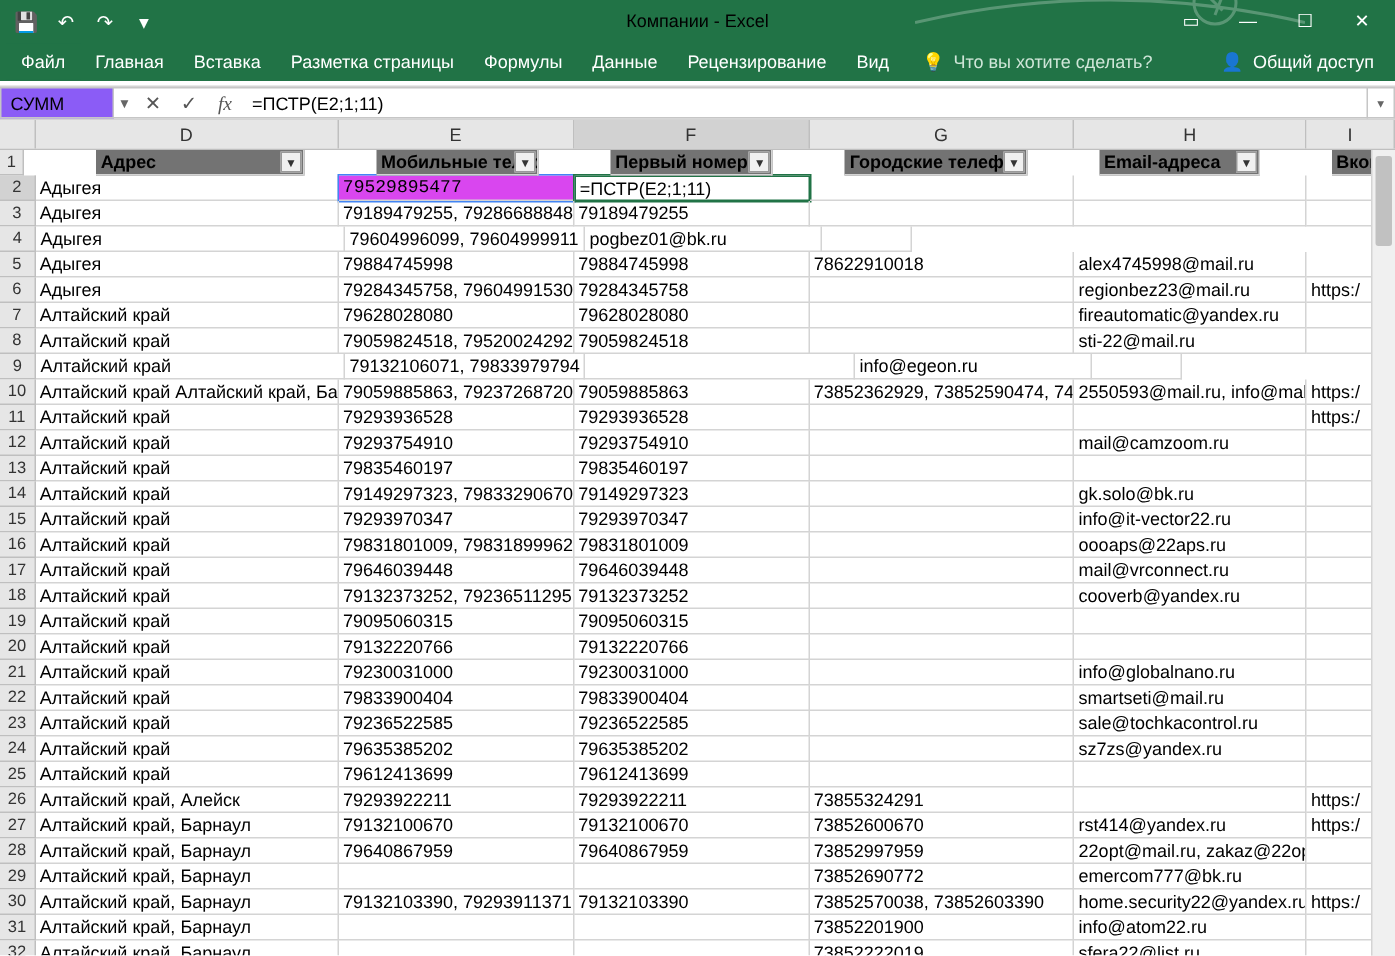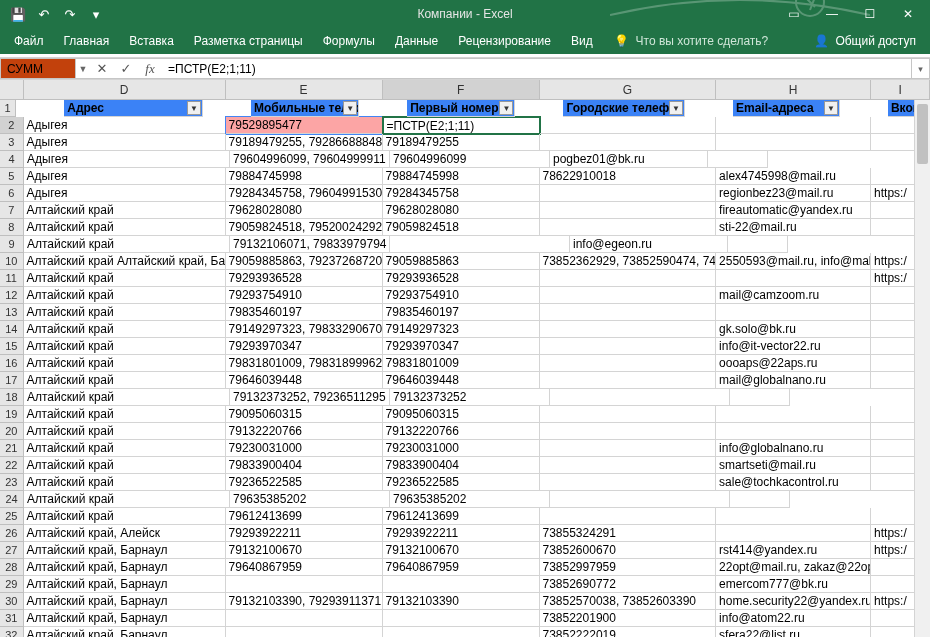"Компании - Excel" .title-text { color: #e5e5e5 -> #000000 }
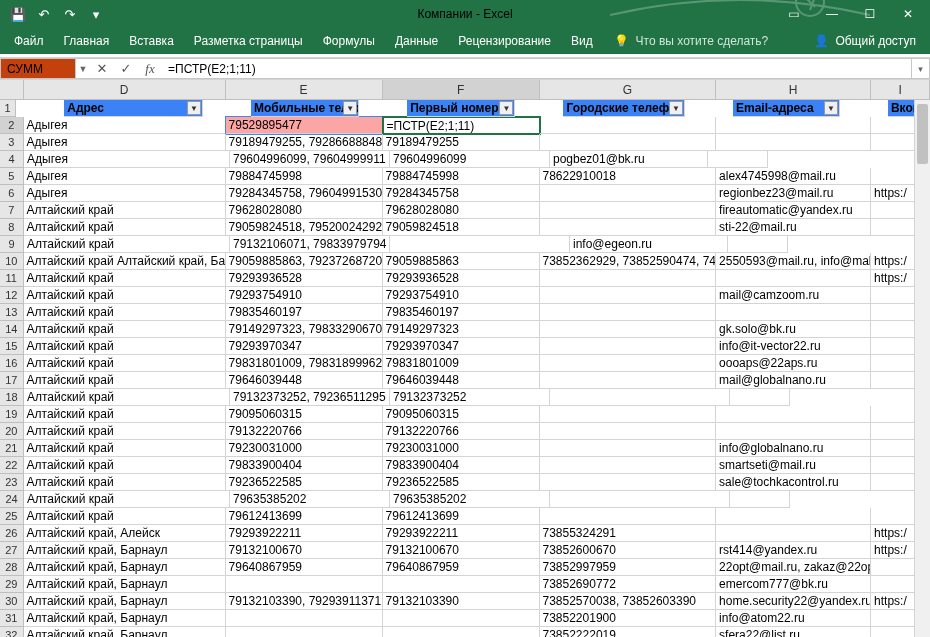"СУММ" .name-box { background: #c2410c -> #8b5cf6 }
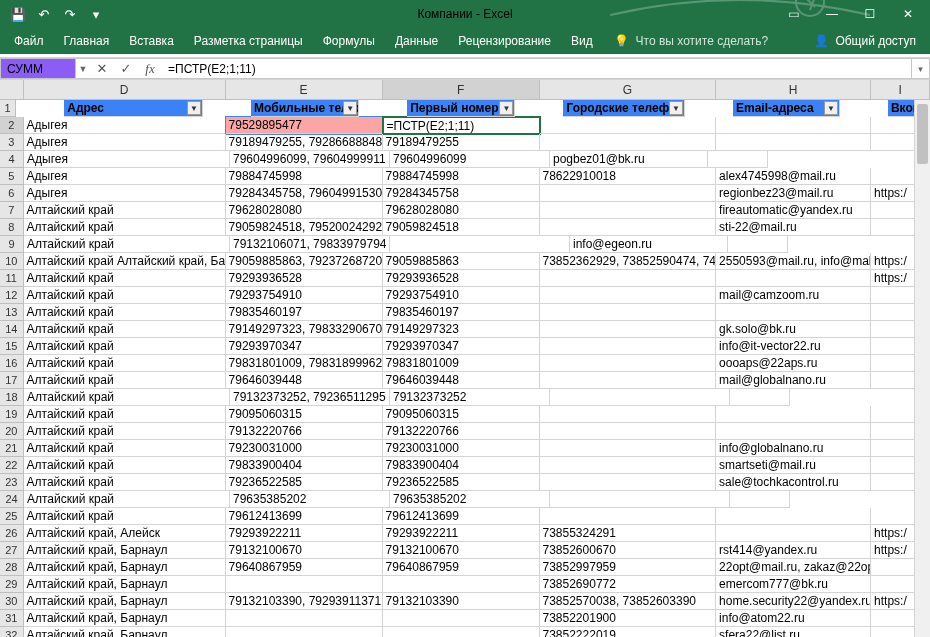"Адрес" .hdr-row .cell { background: #3b82f6 -> #737373 }
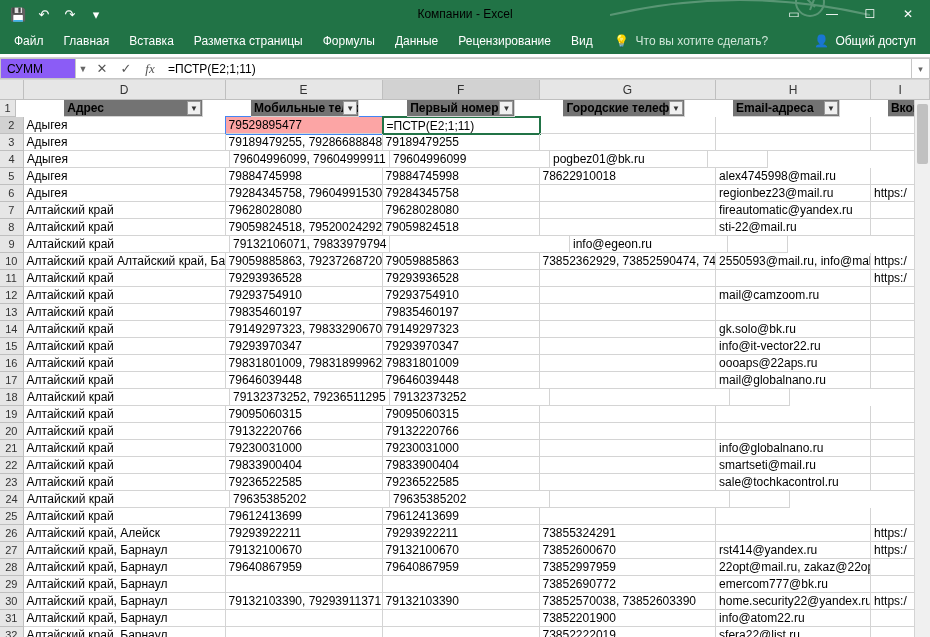"79529895477" .ref-highlight { background: #fca5a5 -> #d946ef; font-family: none -> Liberation Mono, monospace }
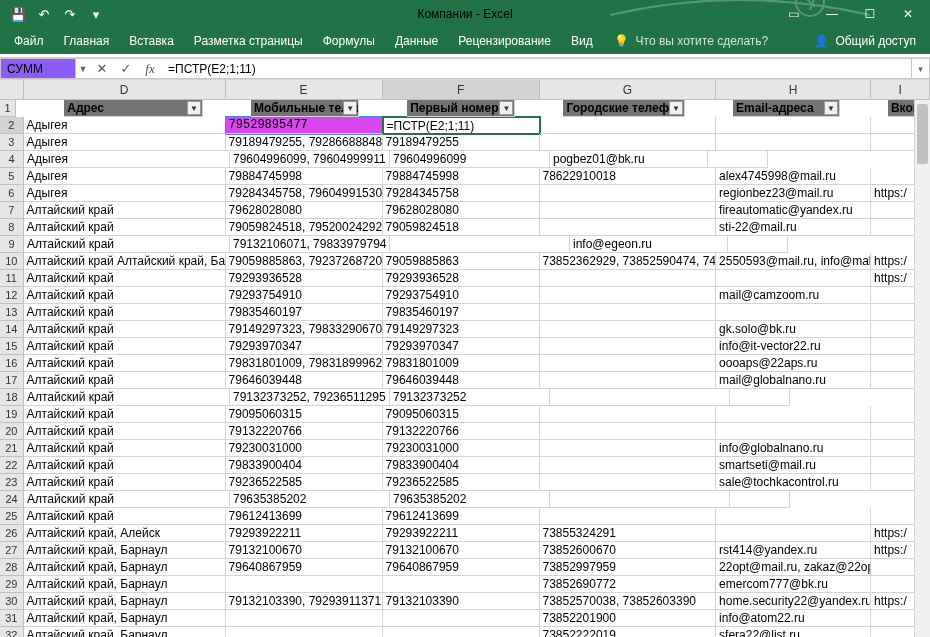"79604996099" div.cell { html: <div>79604996099</div> -> none }
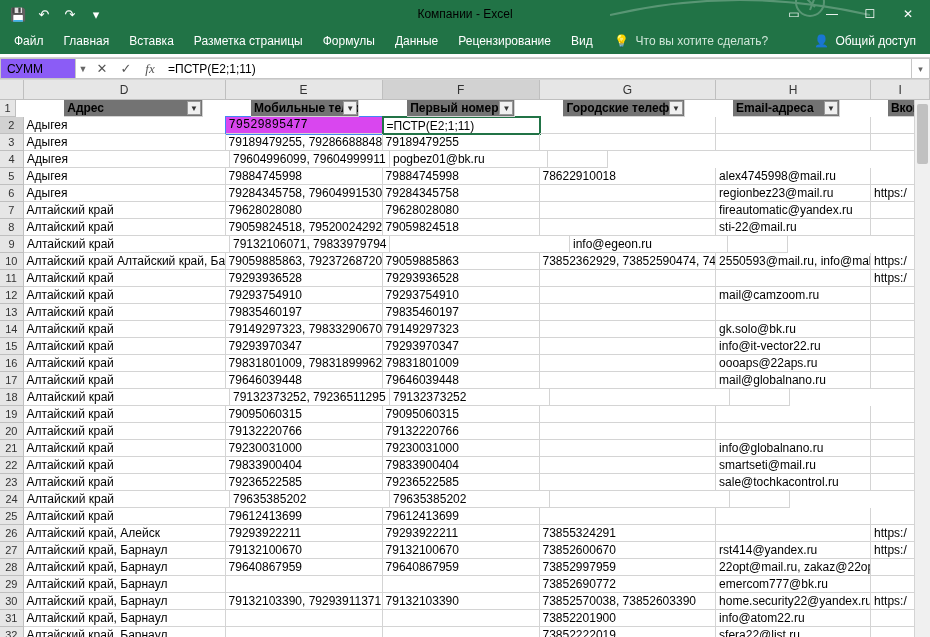"mail@globalnano.ru" div.cell { text: mail@globalnano.ru -> mail@vrconnect.ru }
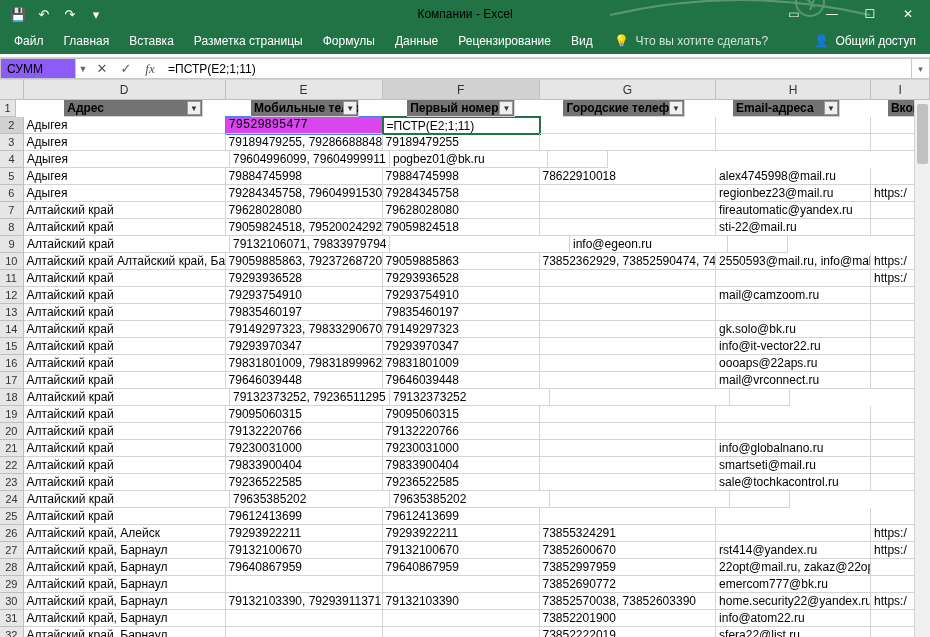"cooverb@yandex.ru" div.cell { html: none -> <div>cooverb@yandex.ru</div> }
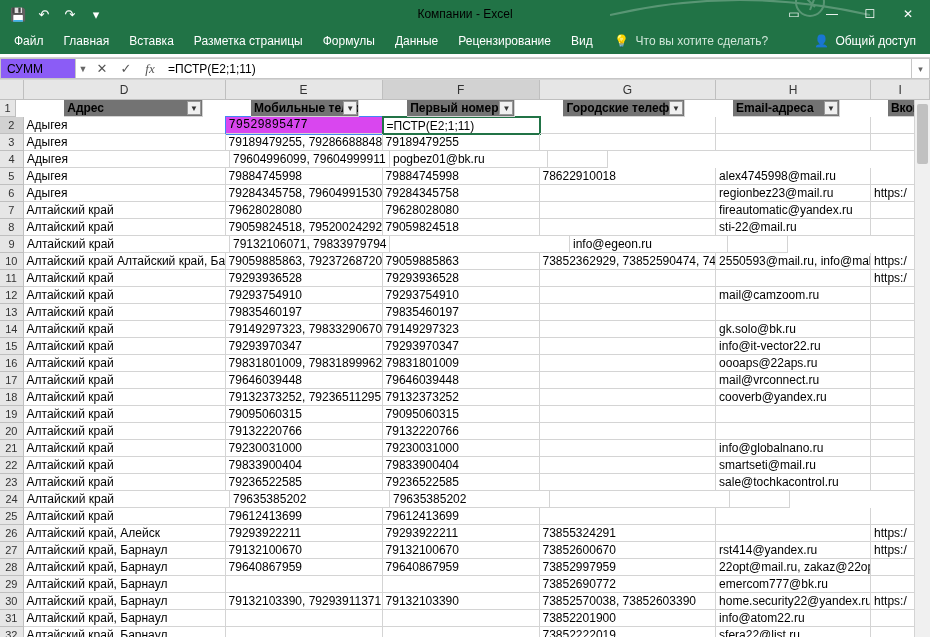"sz7zs@yandex.ru" div.cell { html: none -> <div>sz7zs@yandex.ru</div> }
